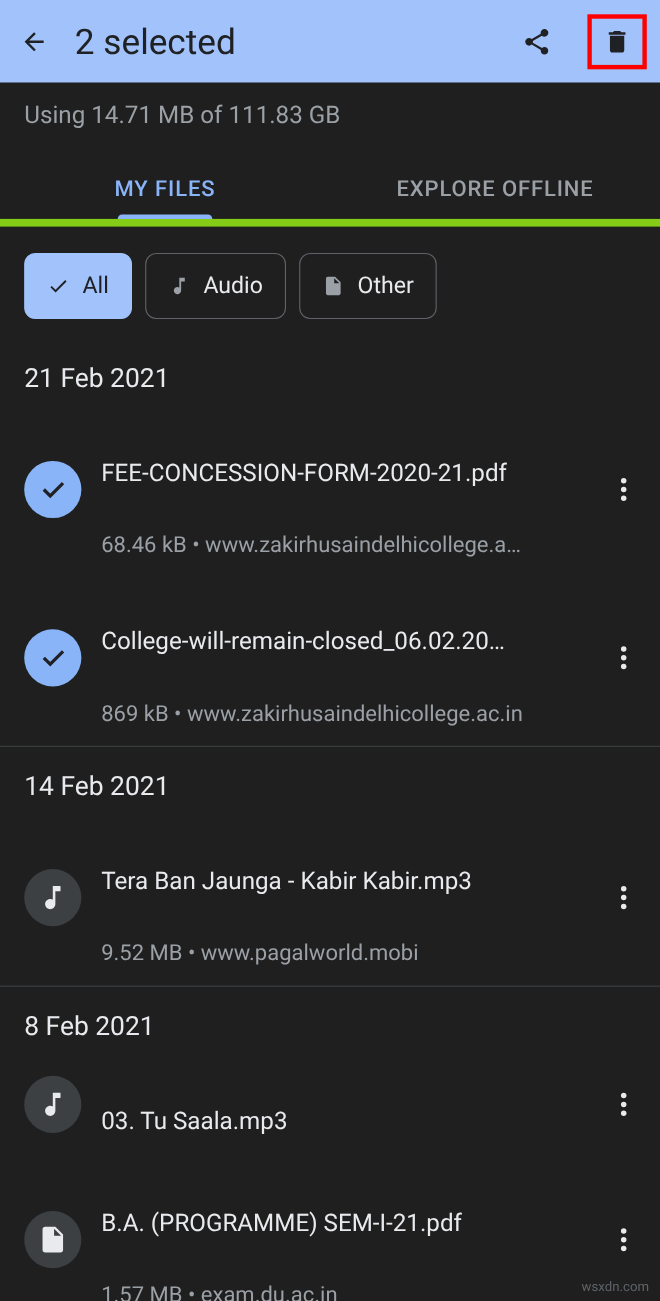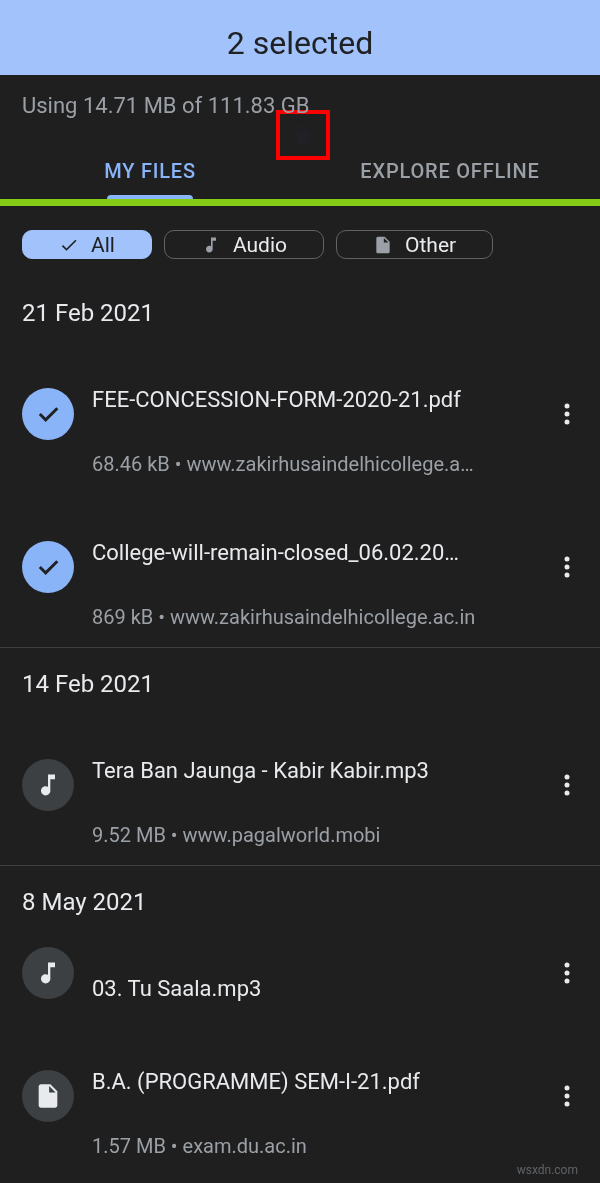"2 selected" .header { flex-direction: column -> none }
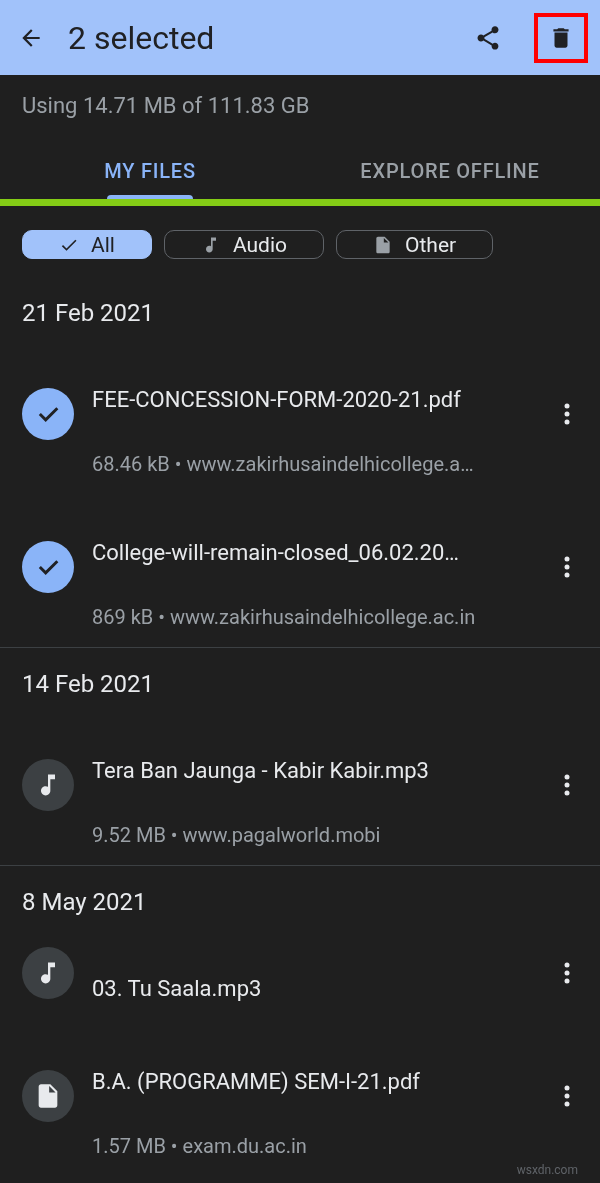"All" .chip { height: 29px -> 60px; padding: 0 36px -> 0 20px }
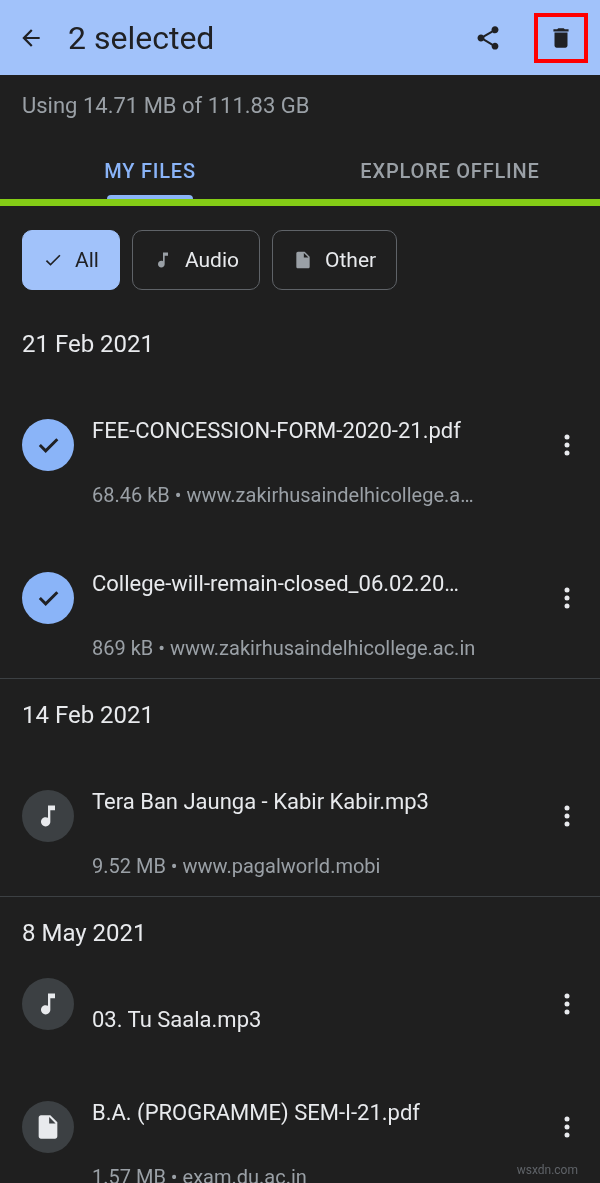"8 May 2021" div.date-header { text: May -> Feb }
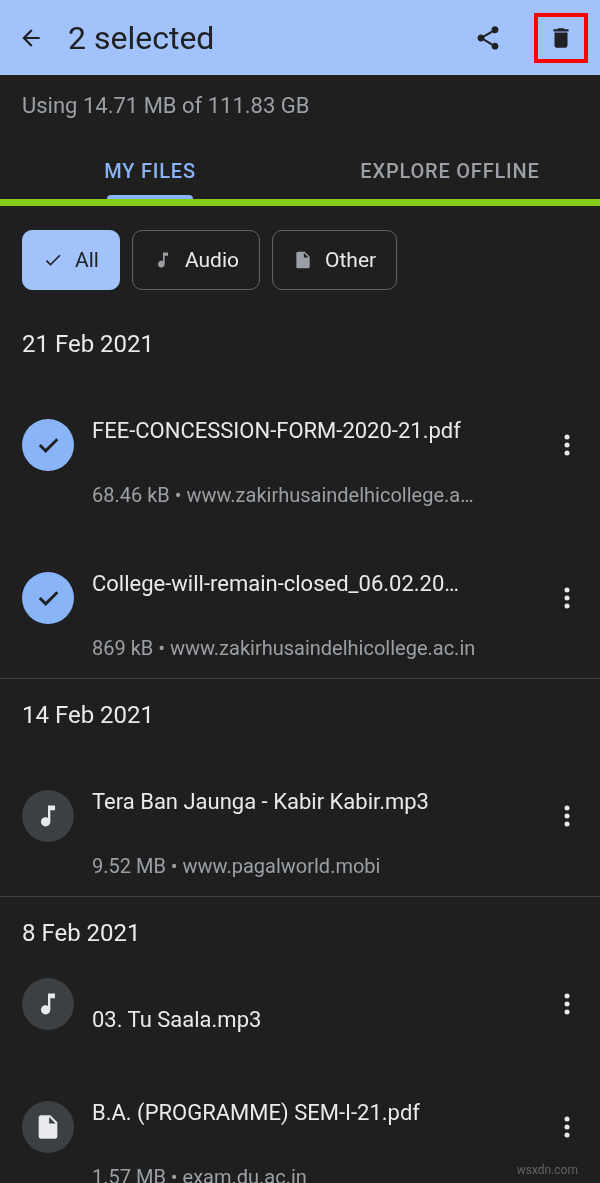"wsxdn.com" .watermark { right: 22px -> 10px }
